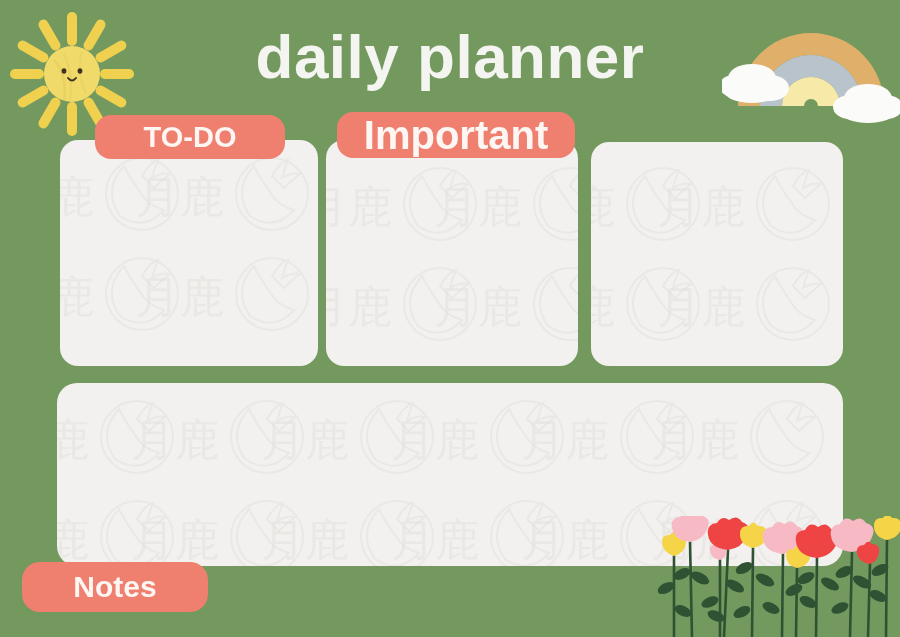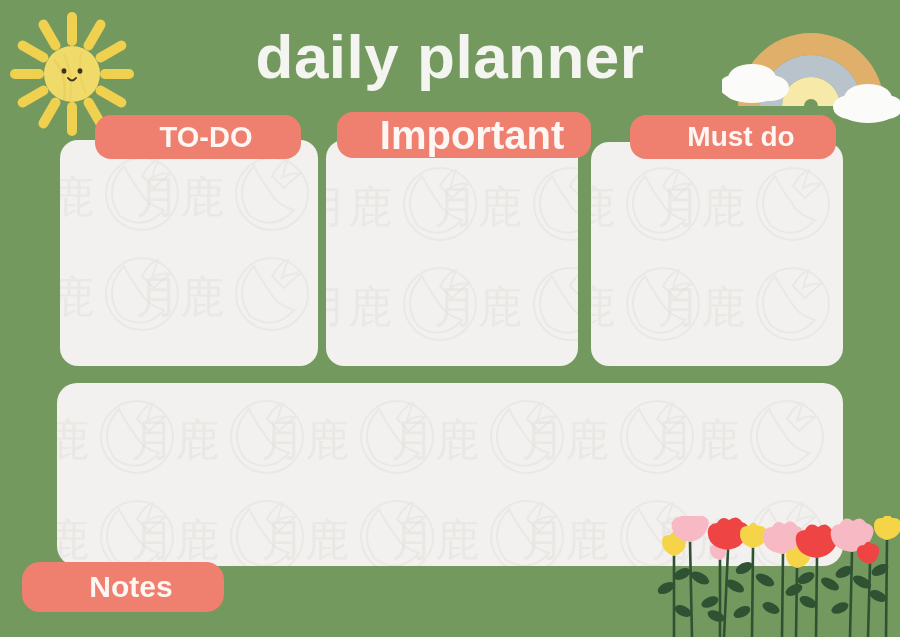"TO-DO" .pill { padding-left: 16px -> none }
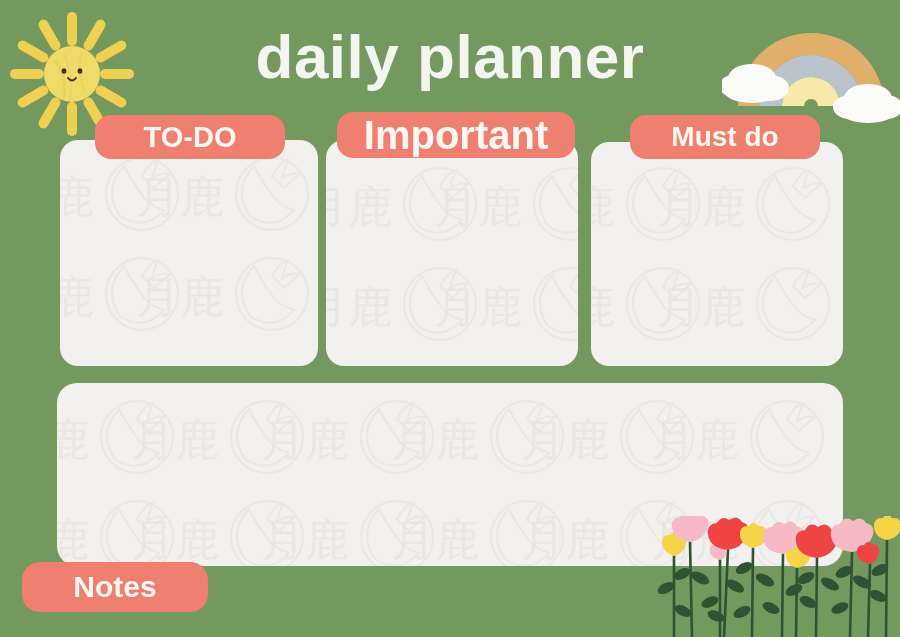"Must do" div.pill { html: <div>Must do</div> -> none }
